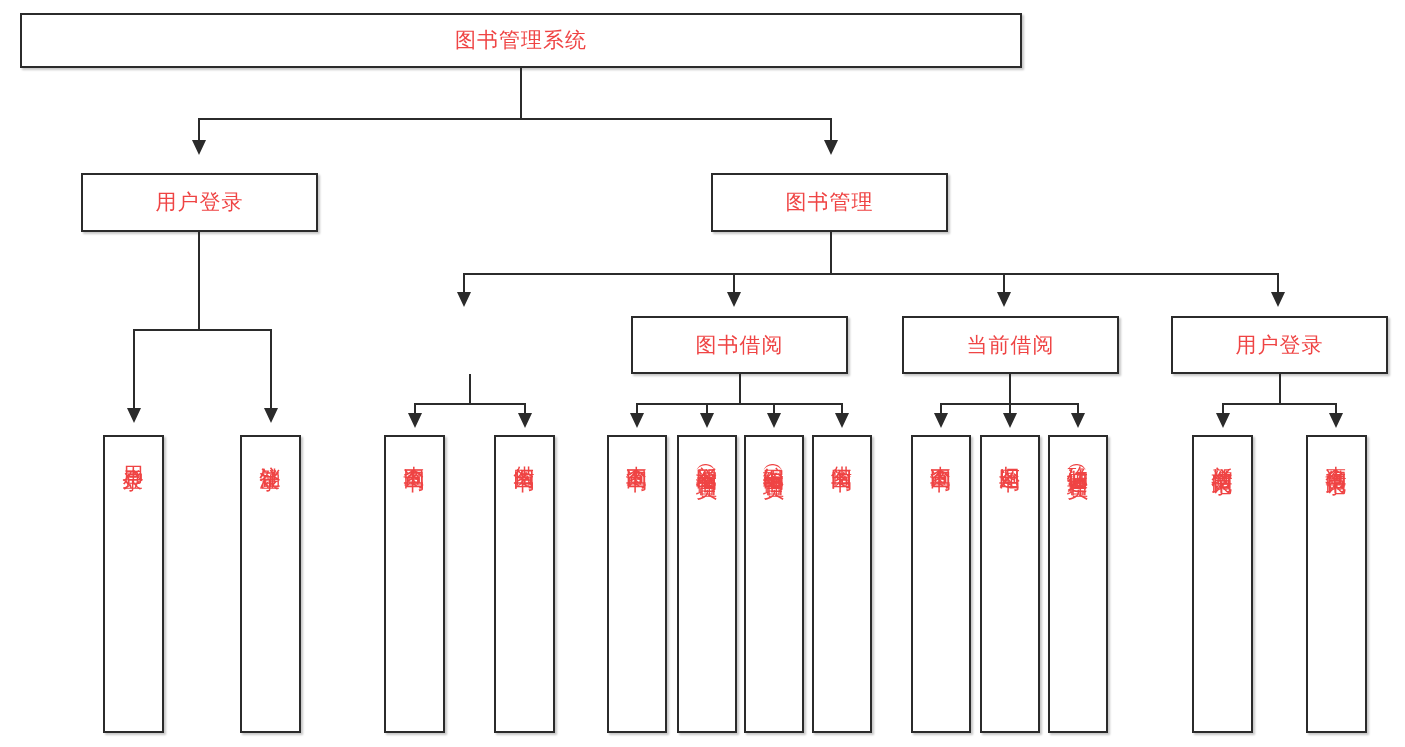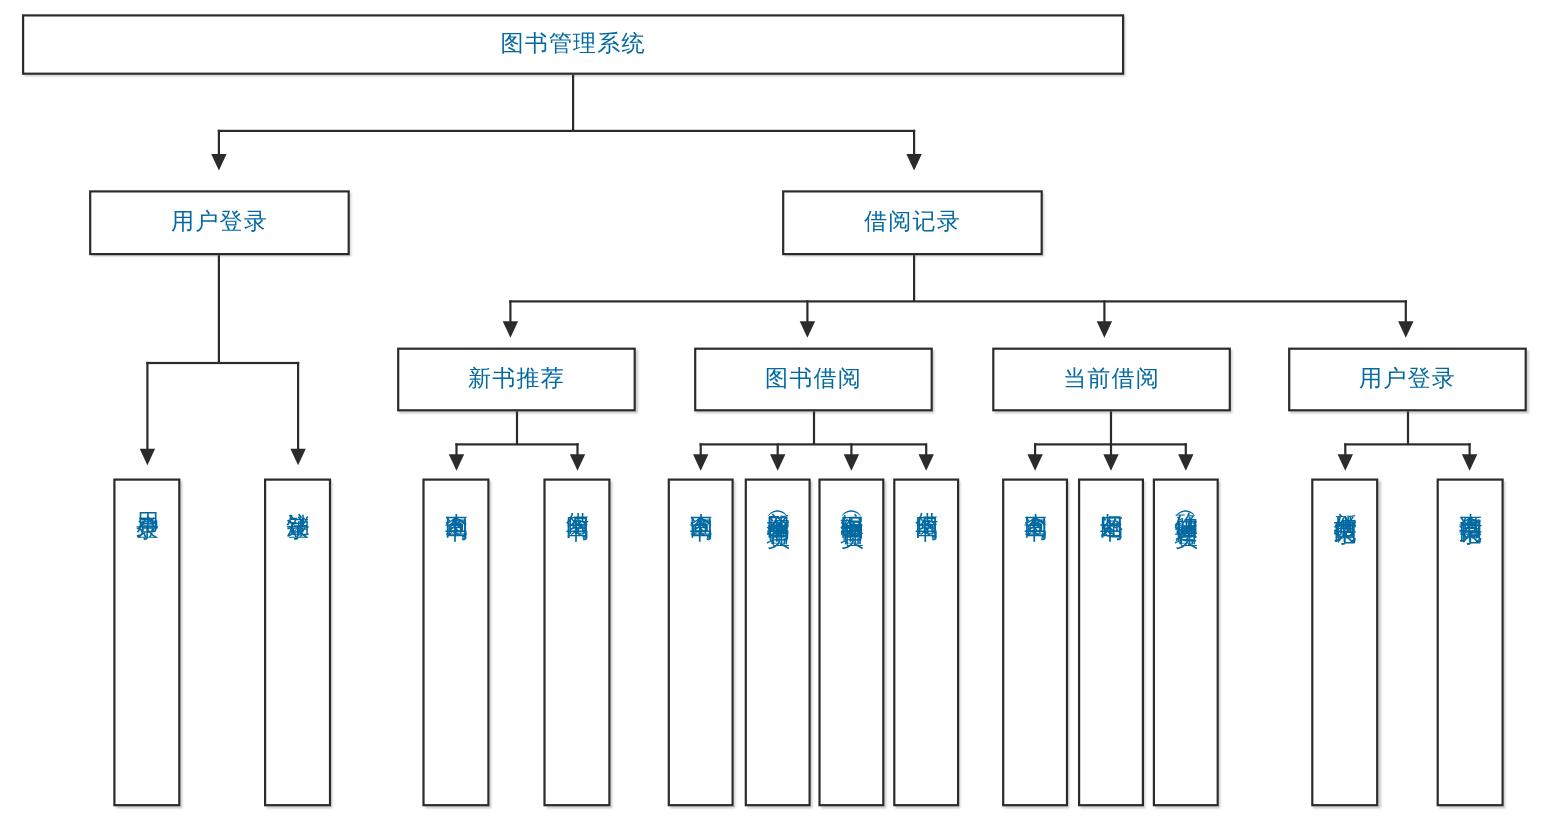"图书管理系统" .node { color: #0369a1 -> #ef4444 }
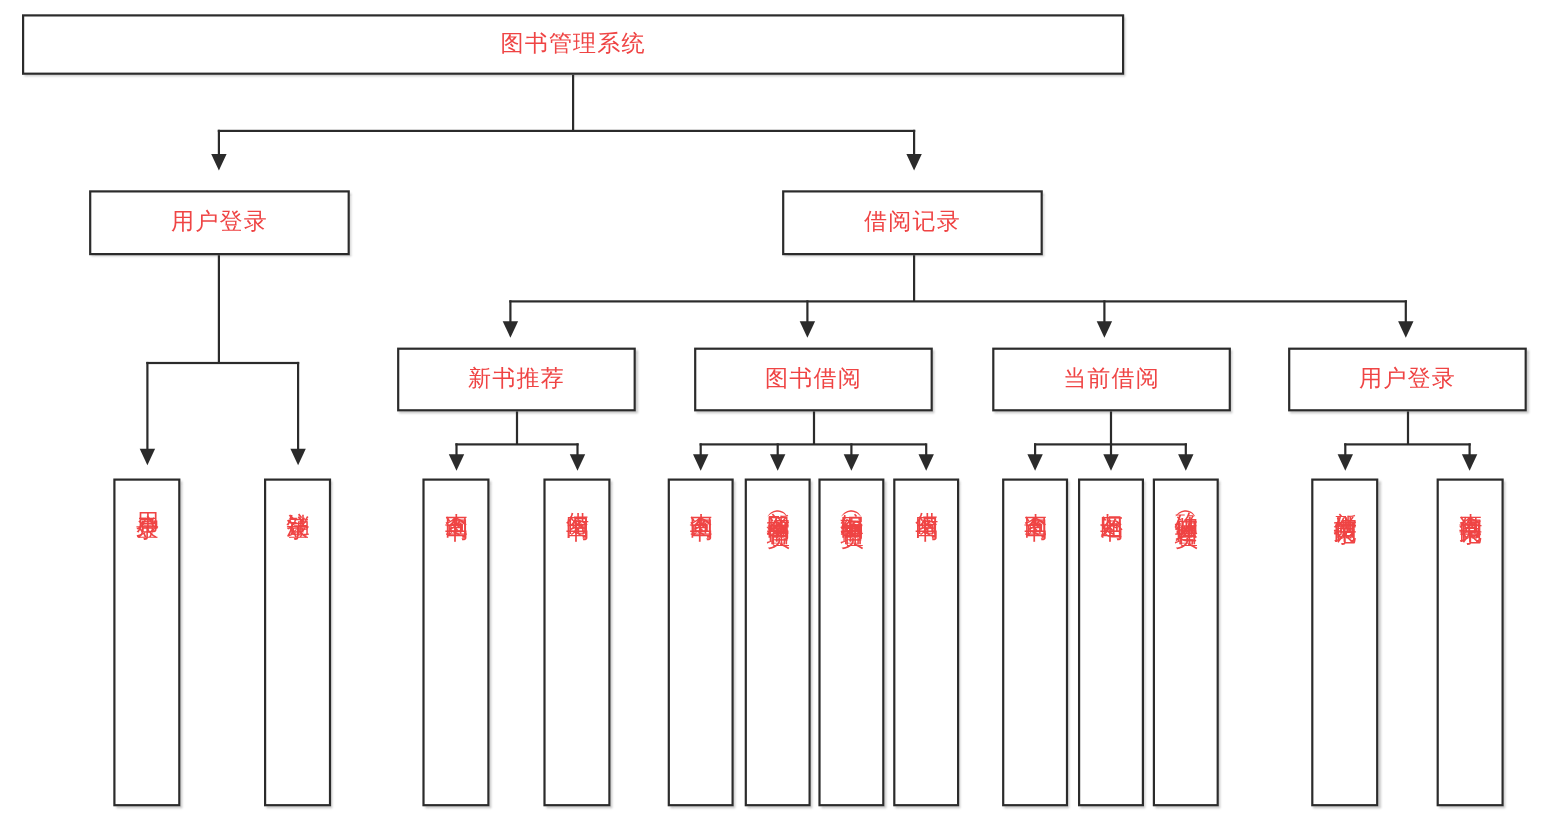"借阅记录" span.label { text: 借阅记录 -> 图书管理 }
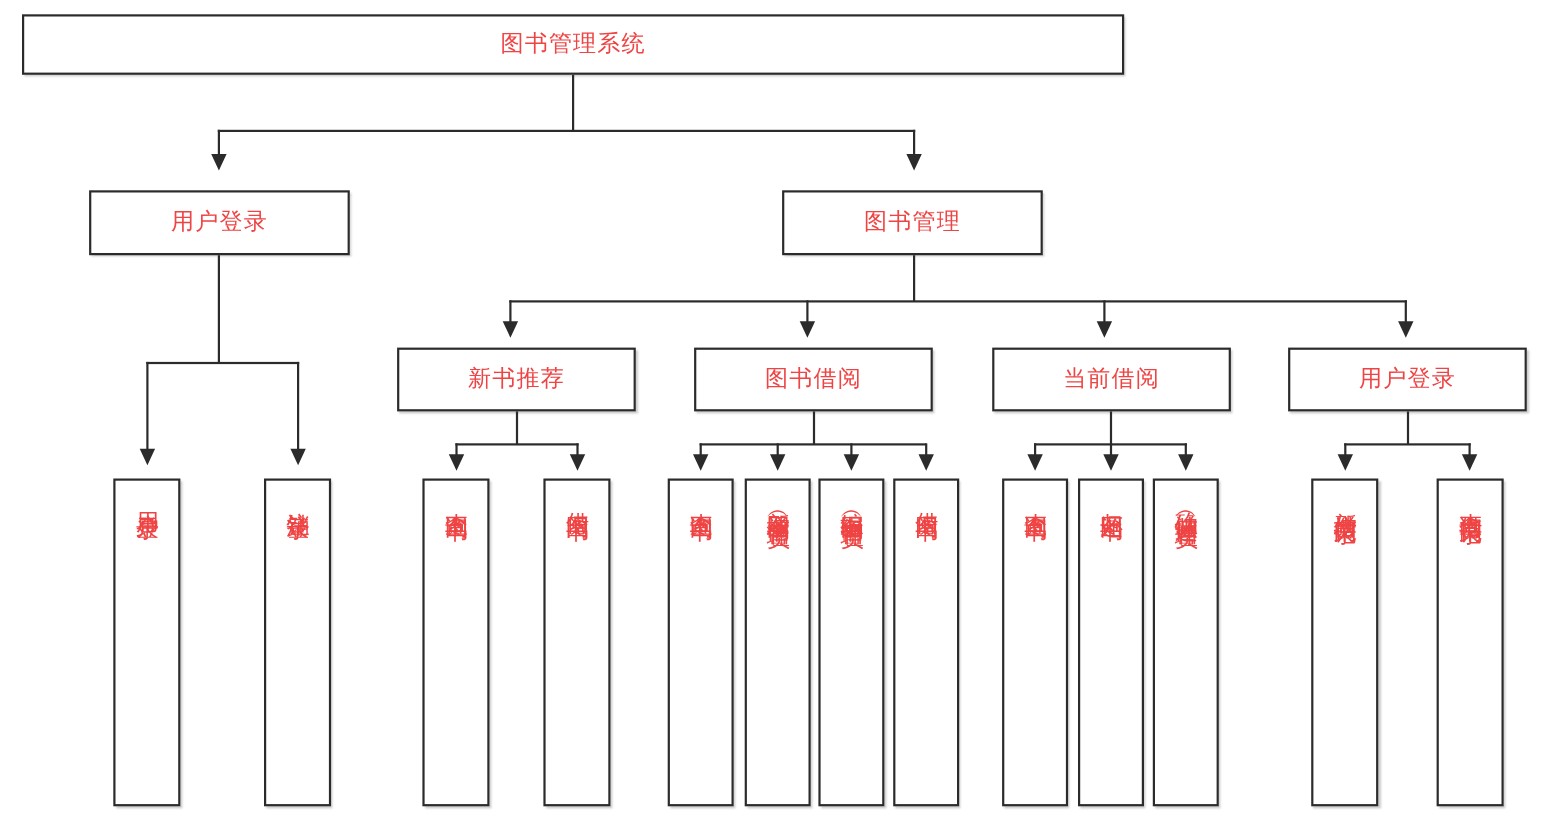"新书推荐" div.node { html: <div> <span>新书推荐</span> </div> -> none }
